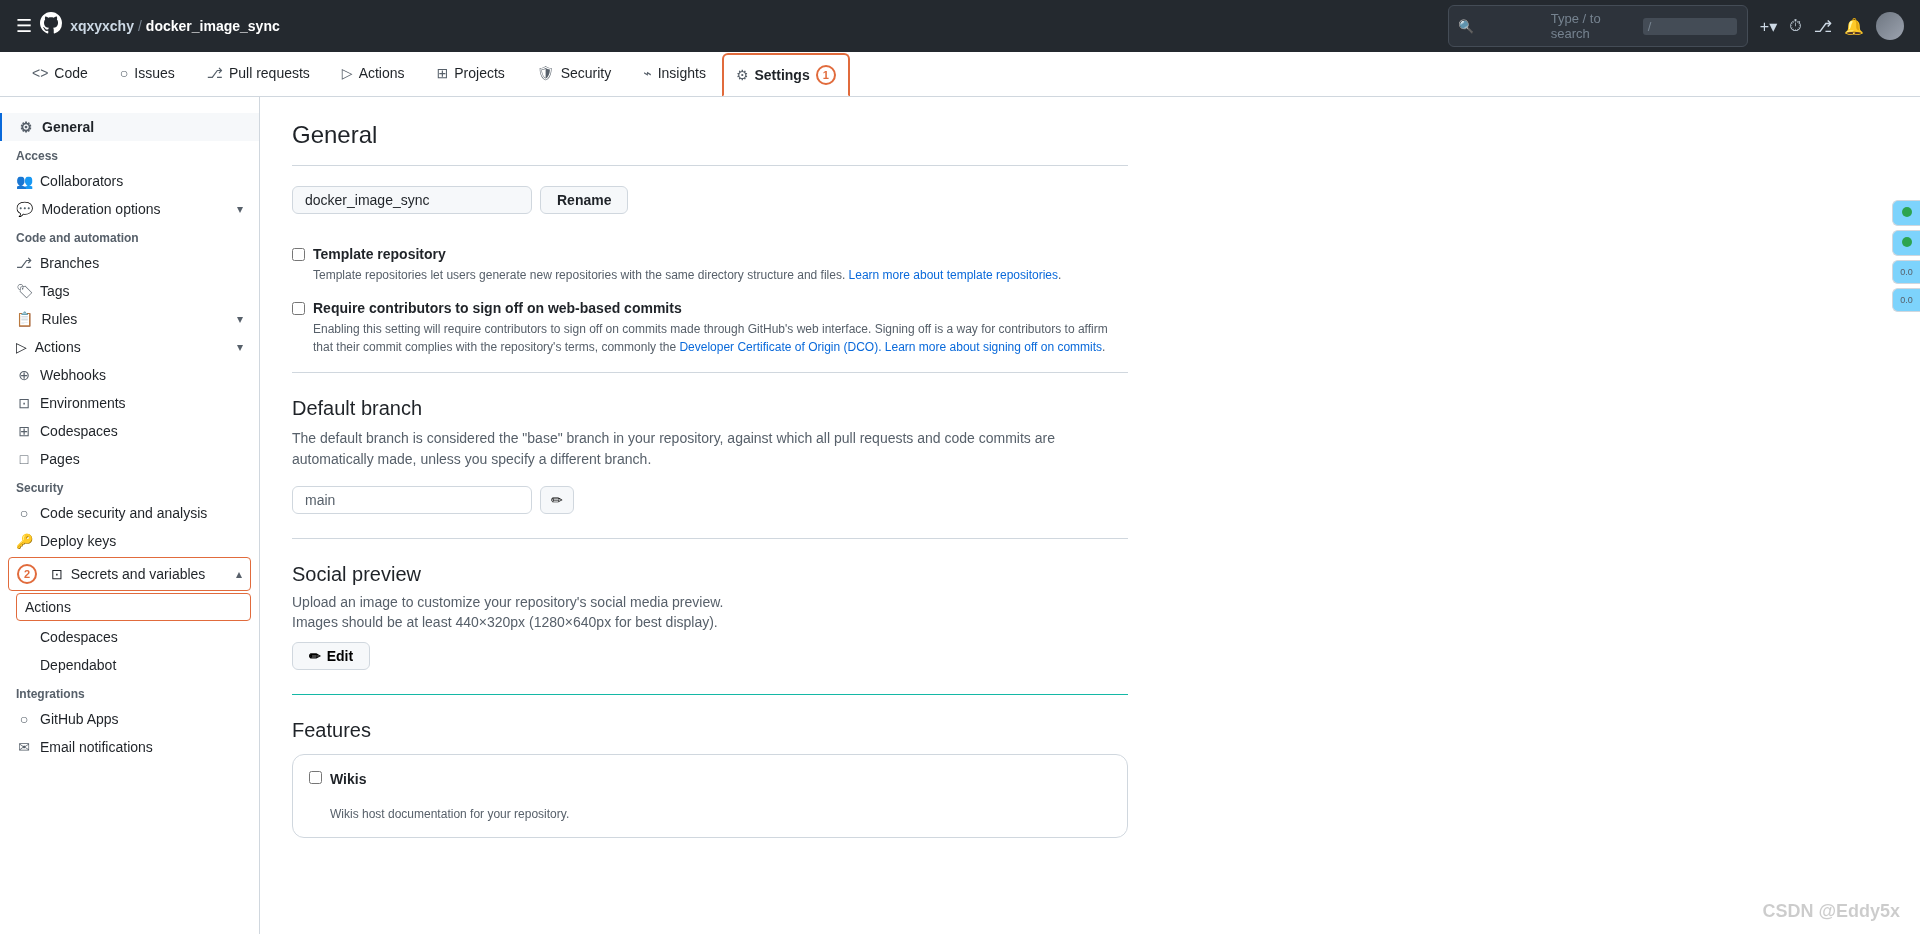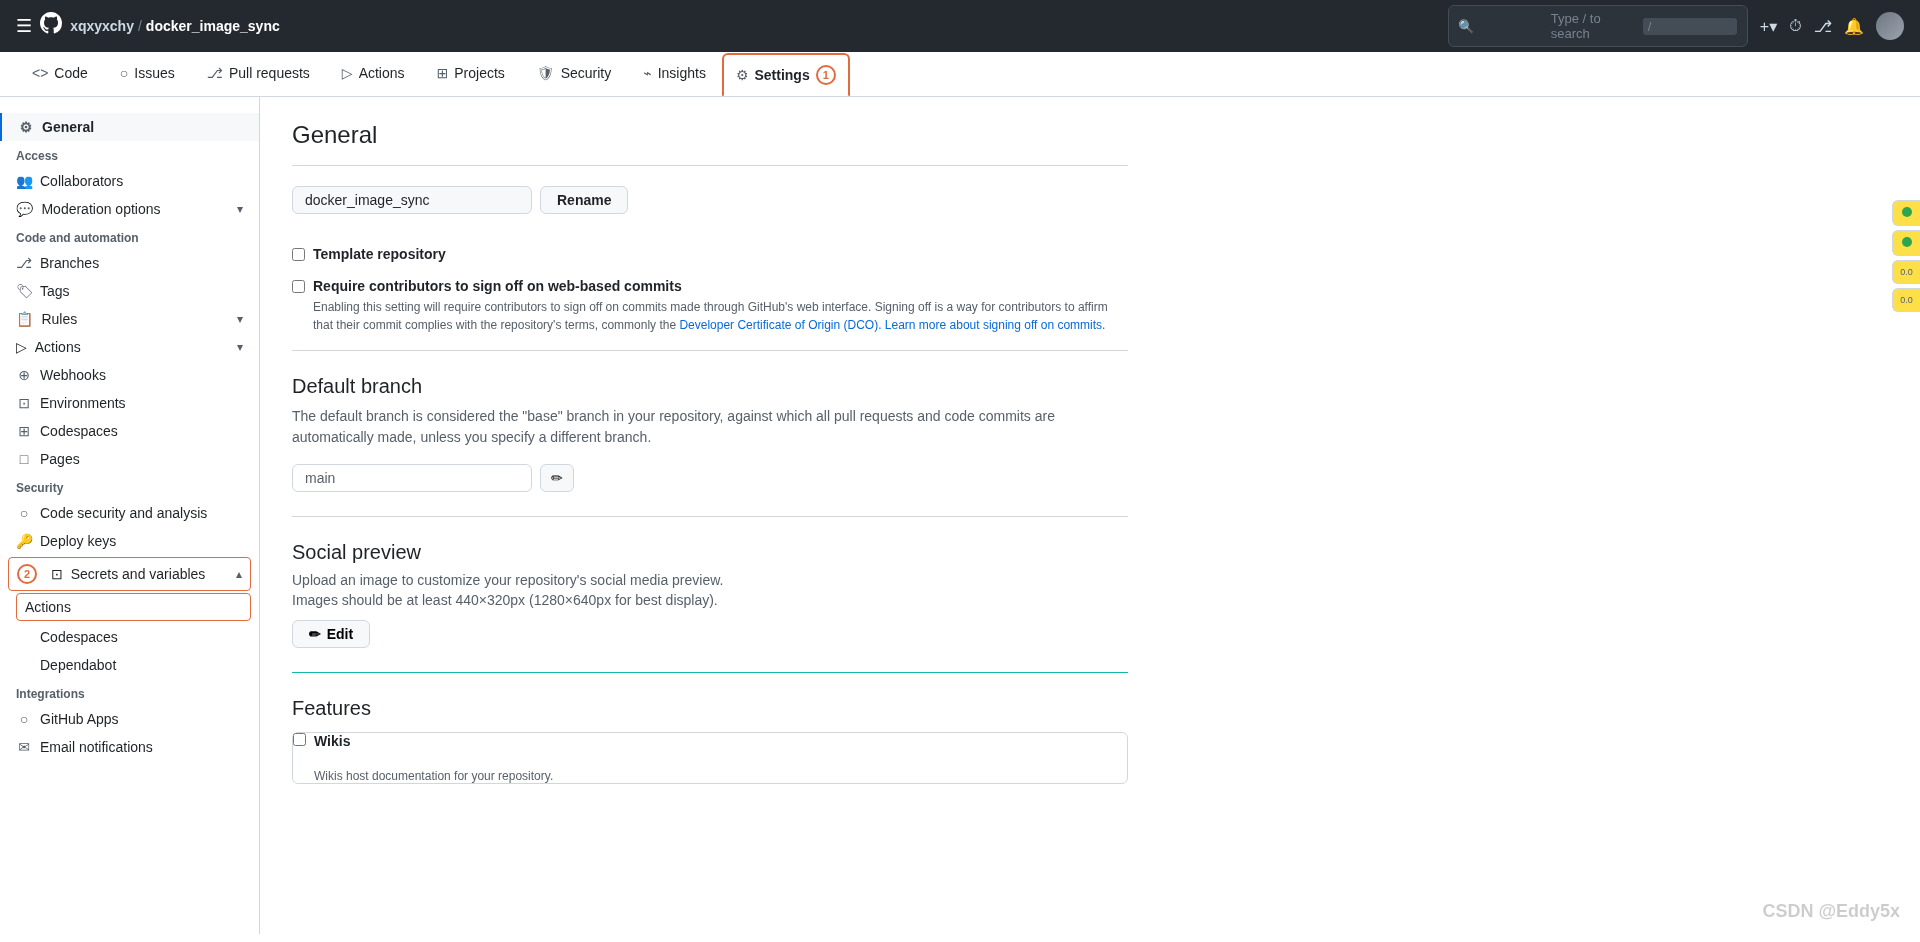"Template repositories let users generate" div.checkbox-desc { html: none -> <div> <span>Template repositories let users generate new repositories with the same directory structure and files.</span> <a>Learn more about template repositories</a>. </div> }
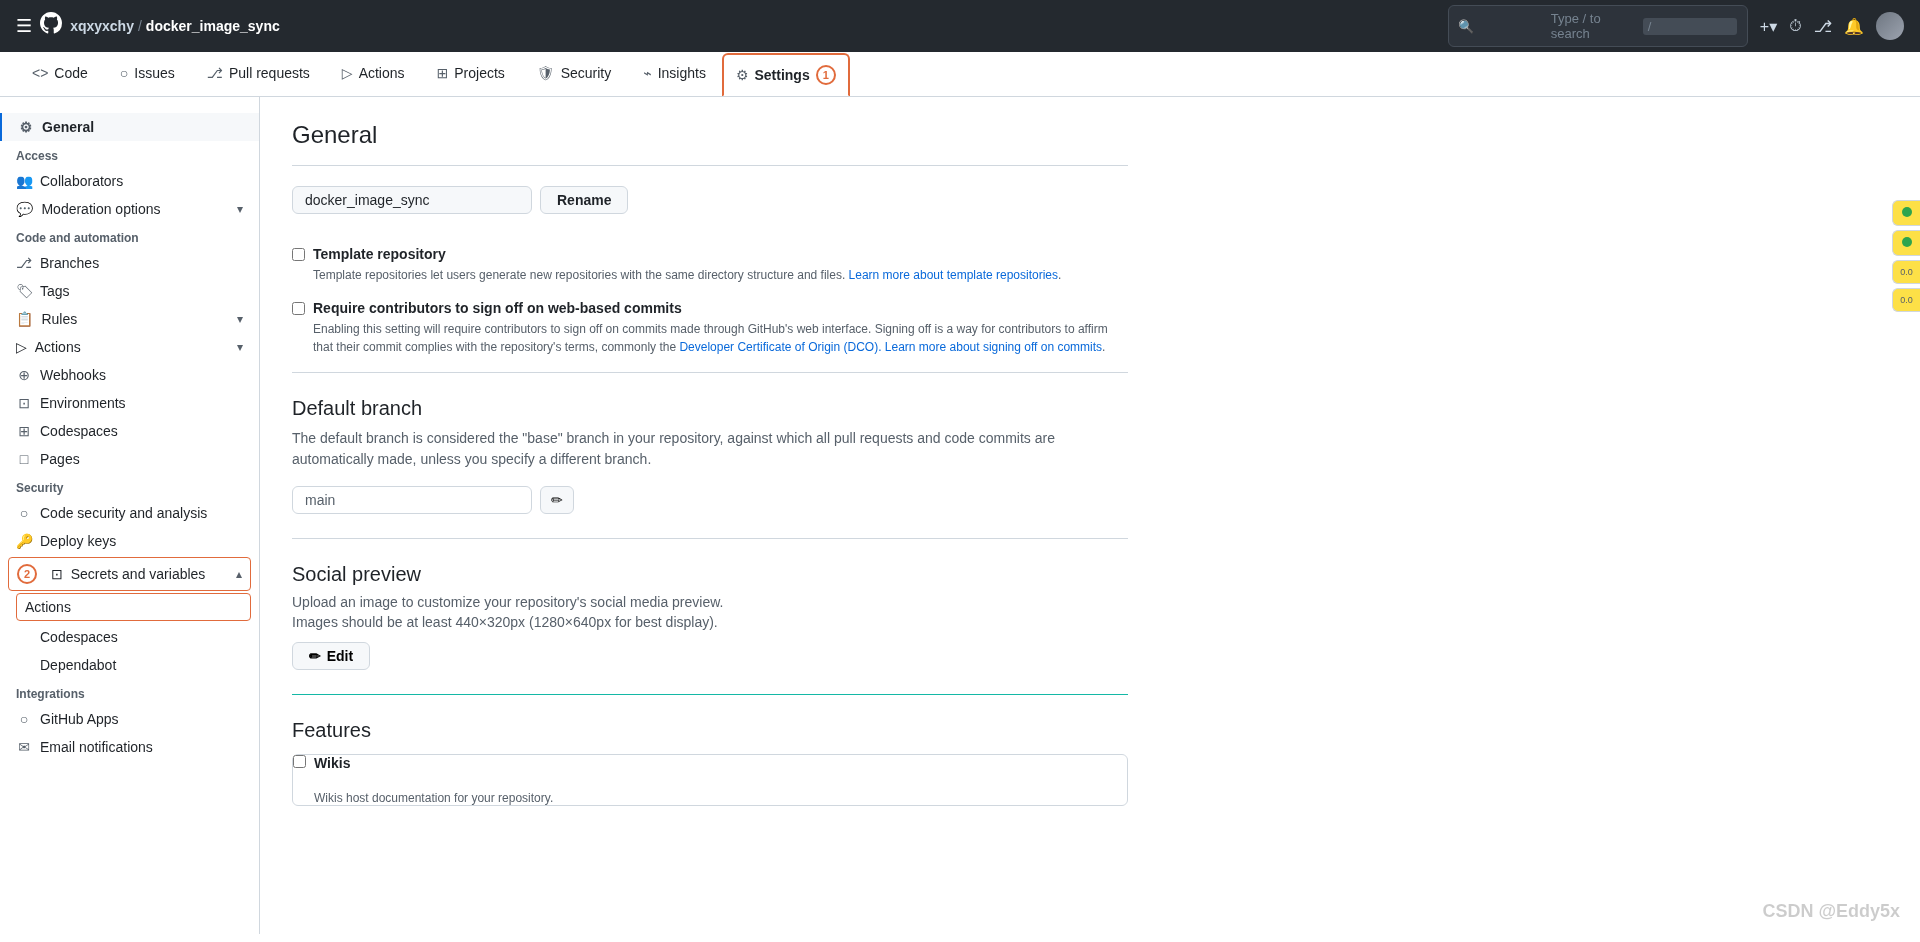"0.0" .edge-tab { background: #fde047 -> #7dd3fc }
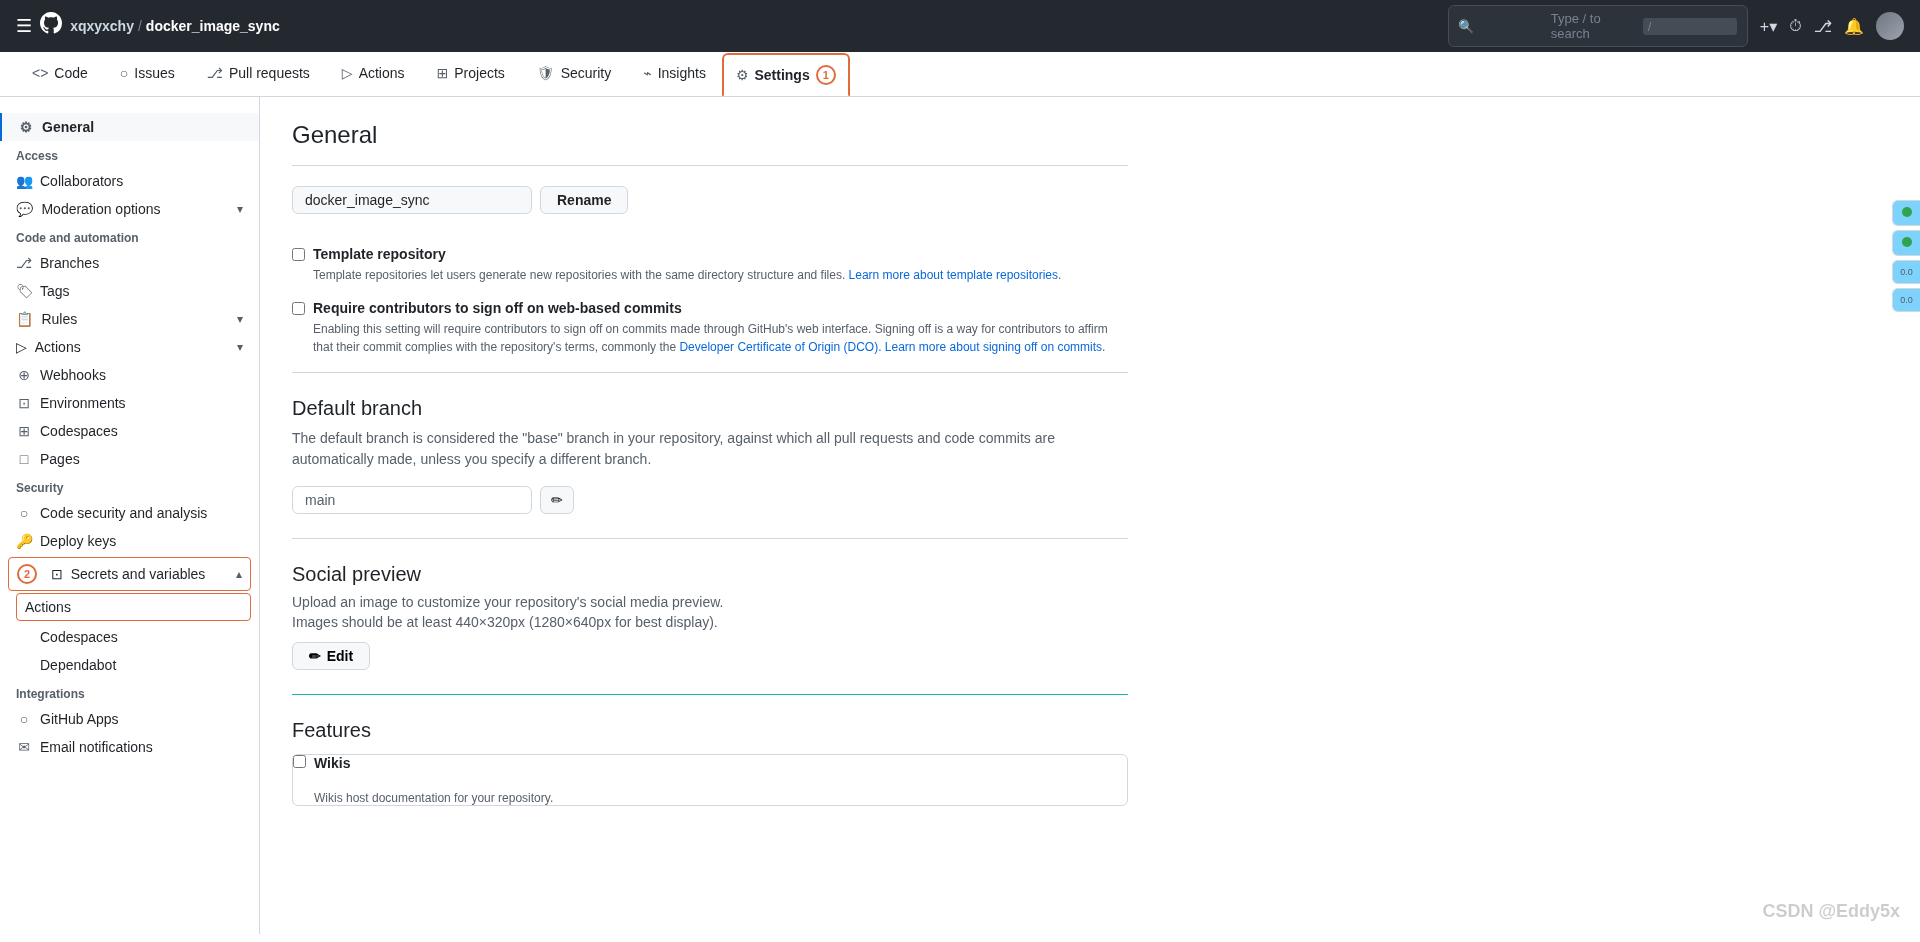"Wikis" .features-box { border-radius: 6px -> 12px; padding: none -> 16px }
